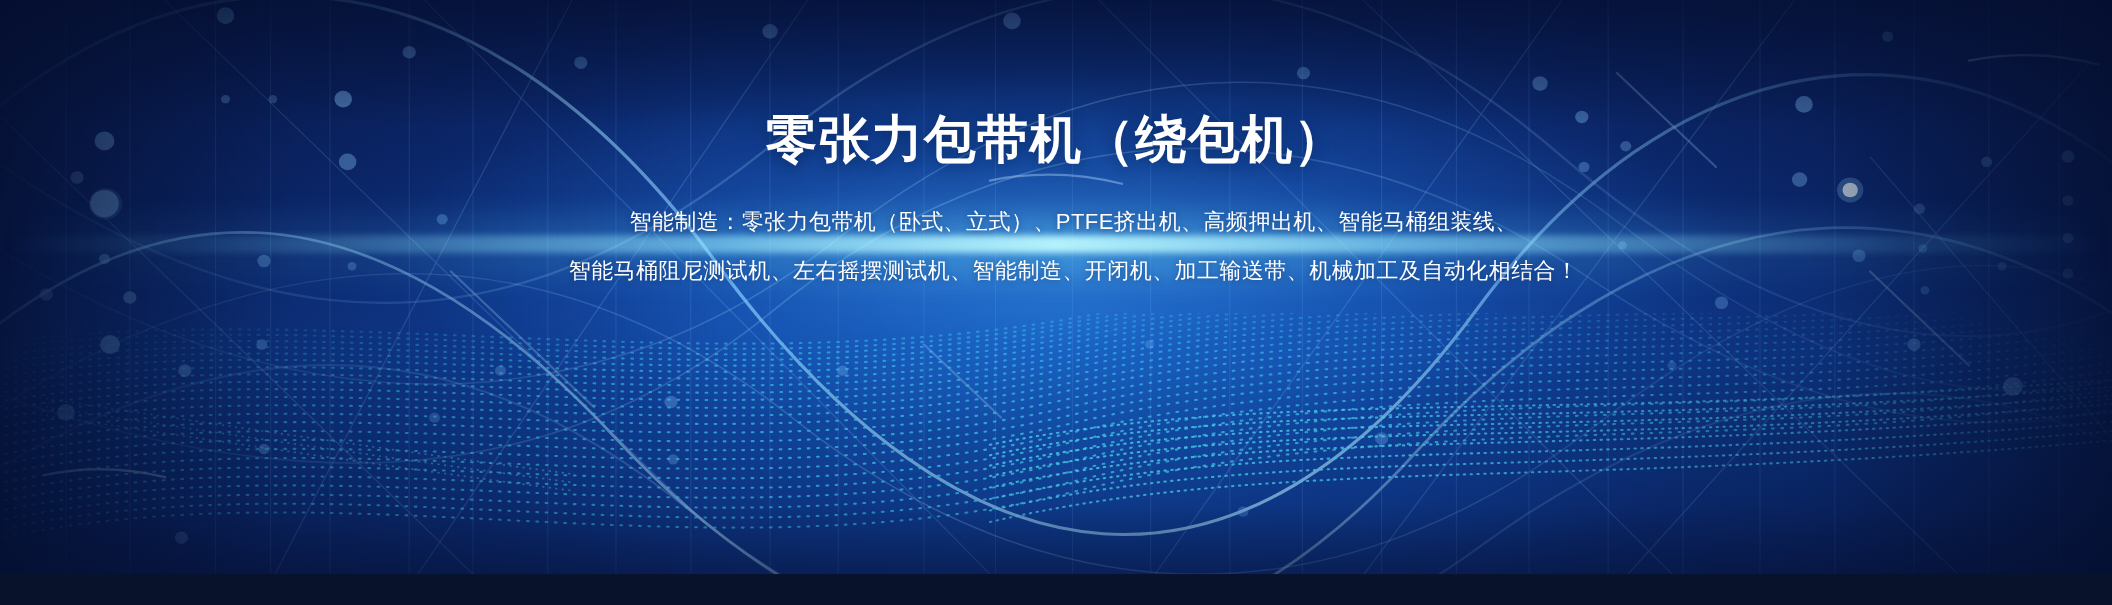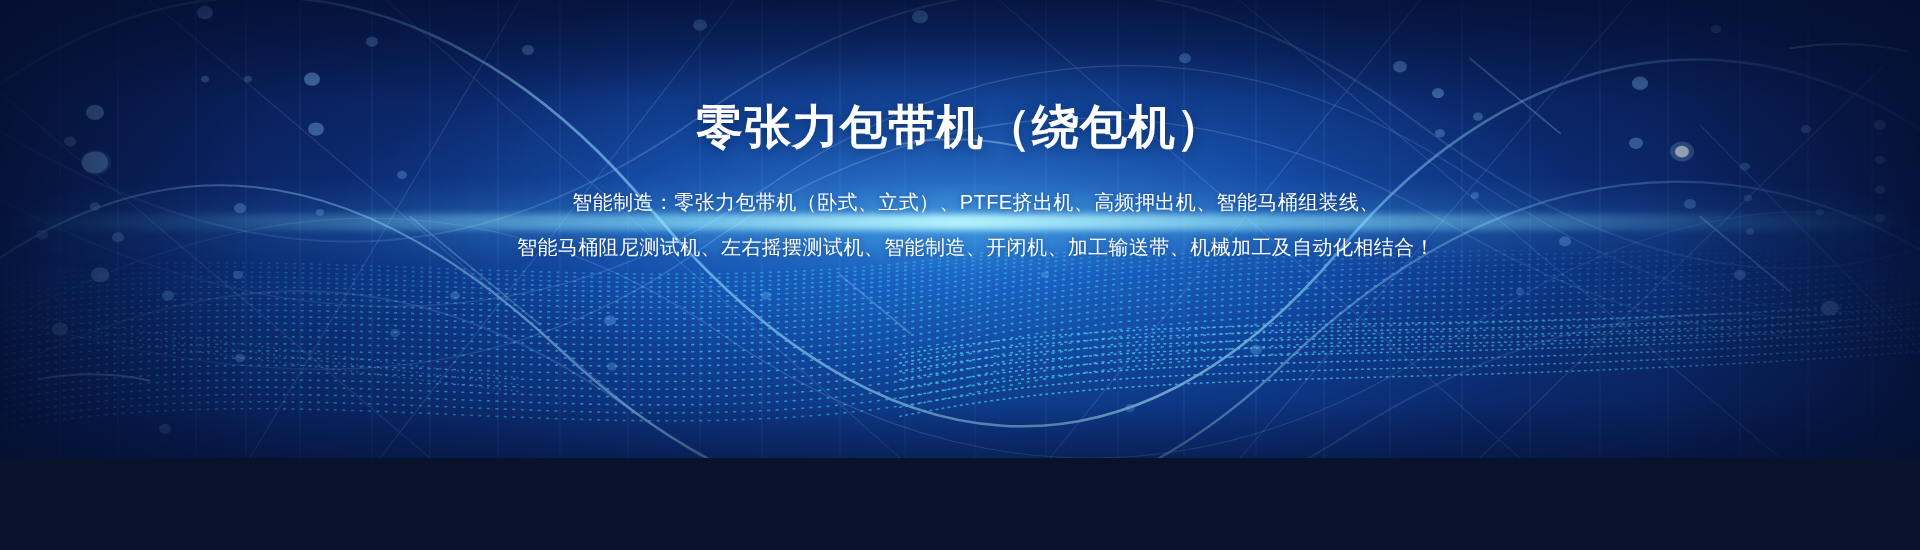"零张力包带机（绕包机）" .banner { height: 458px -> 522px }
